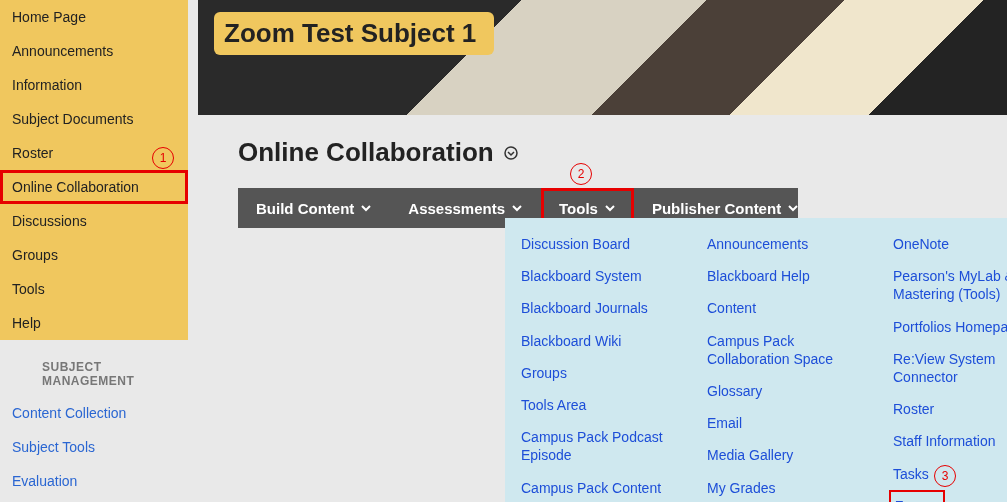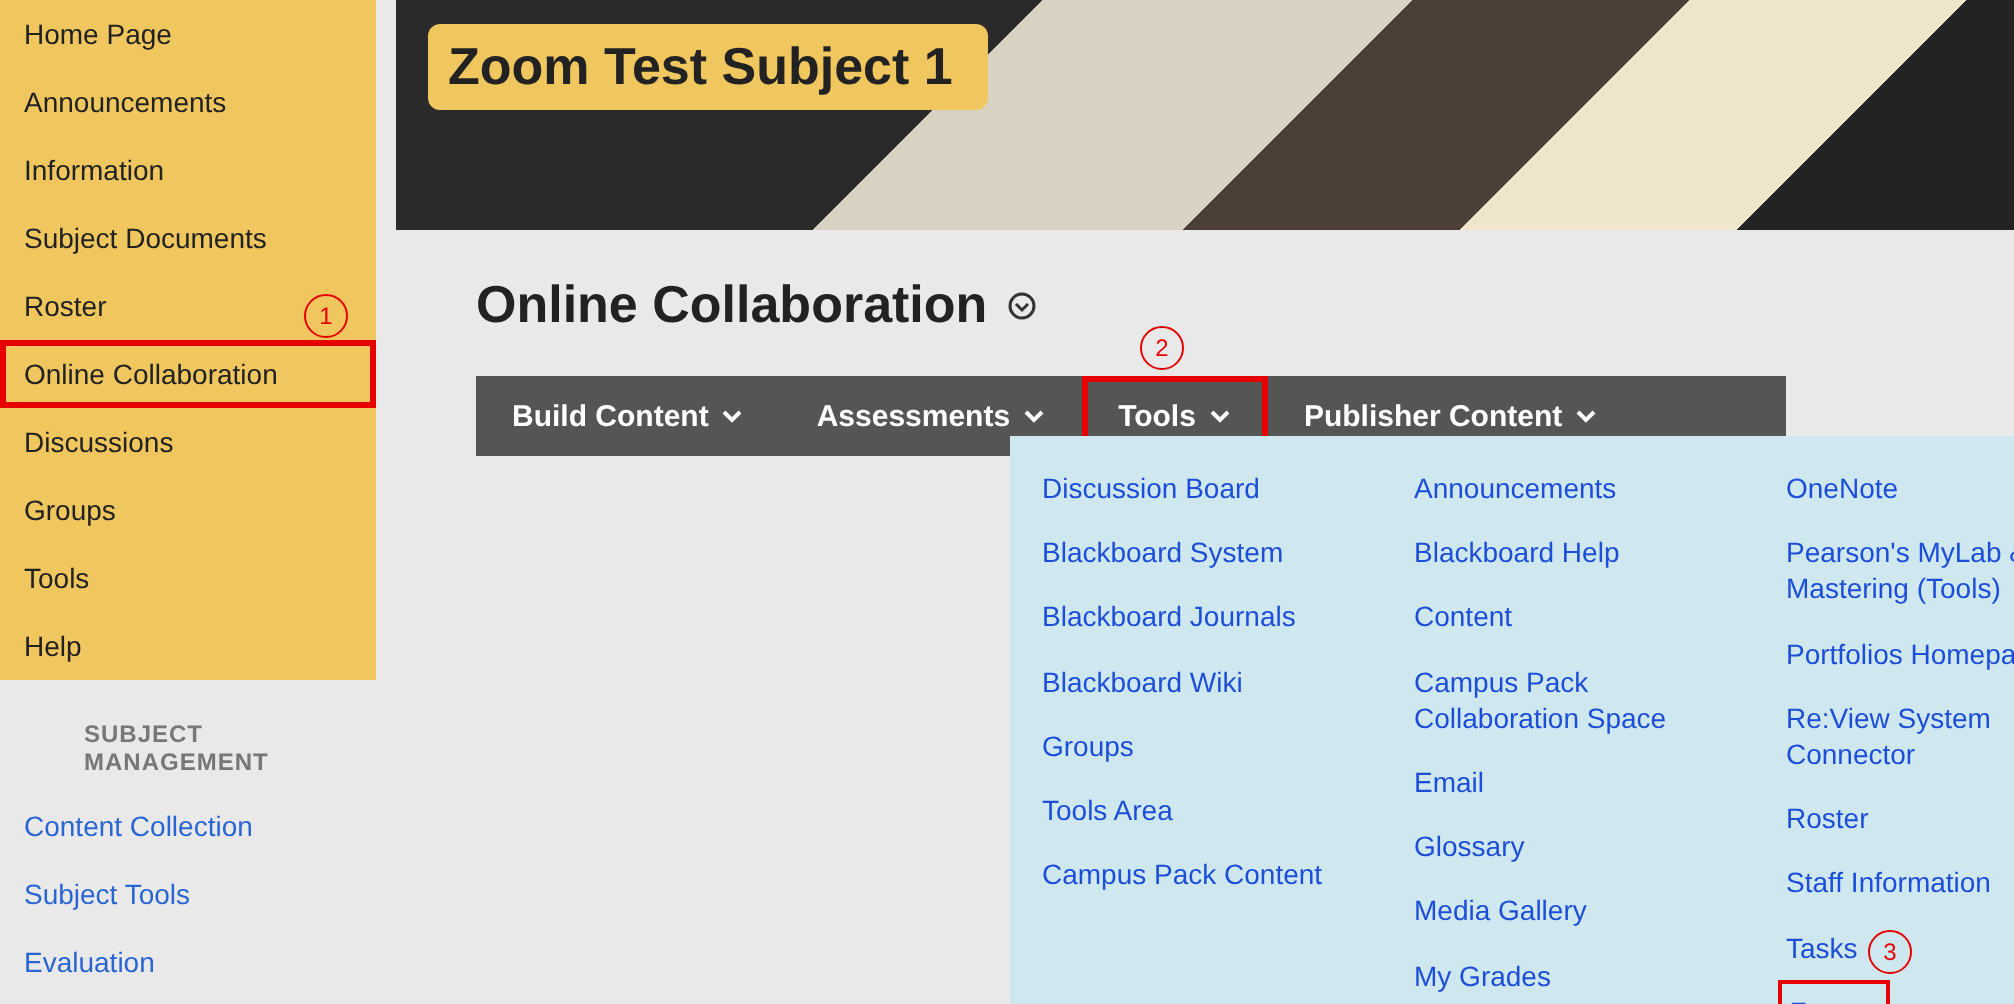"Build Content" .action-bar { width: 655px -> 560px }
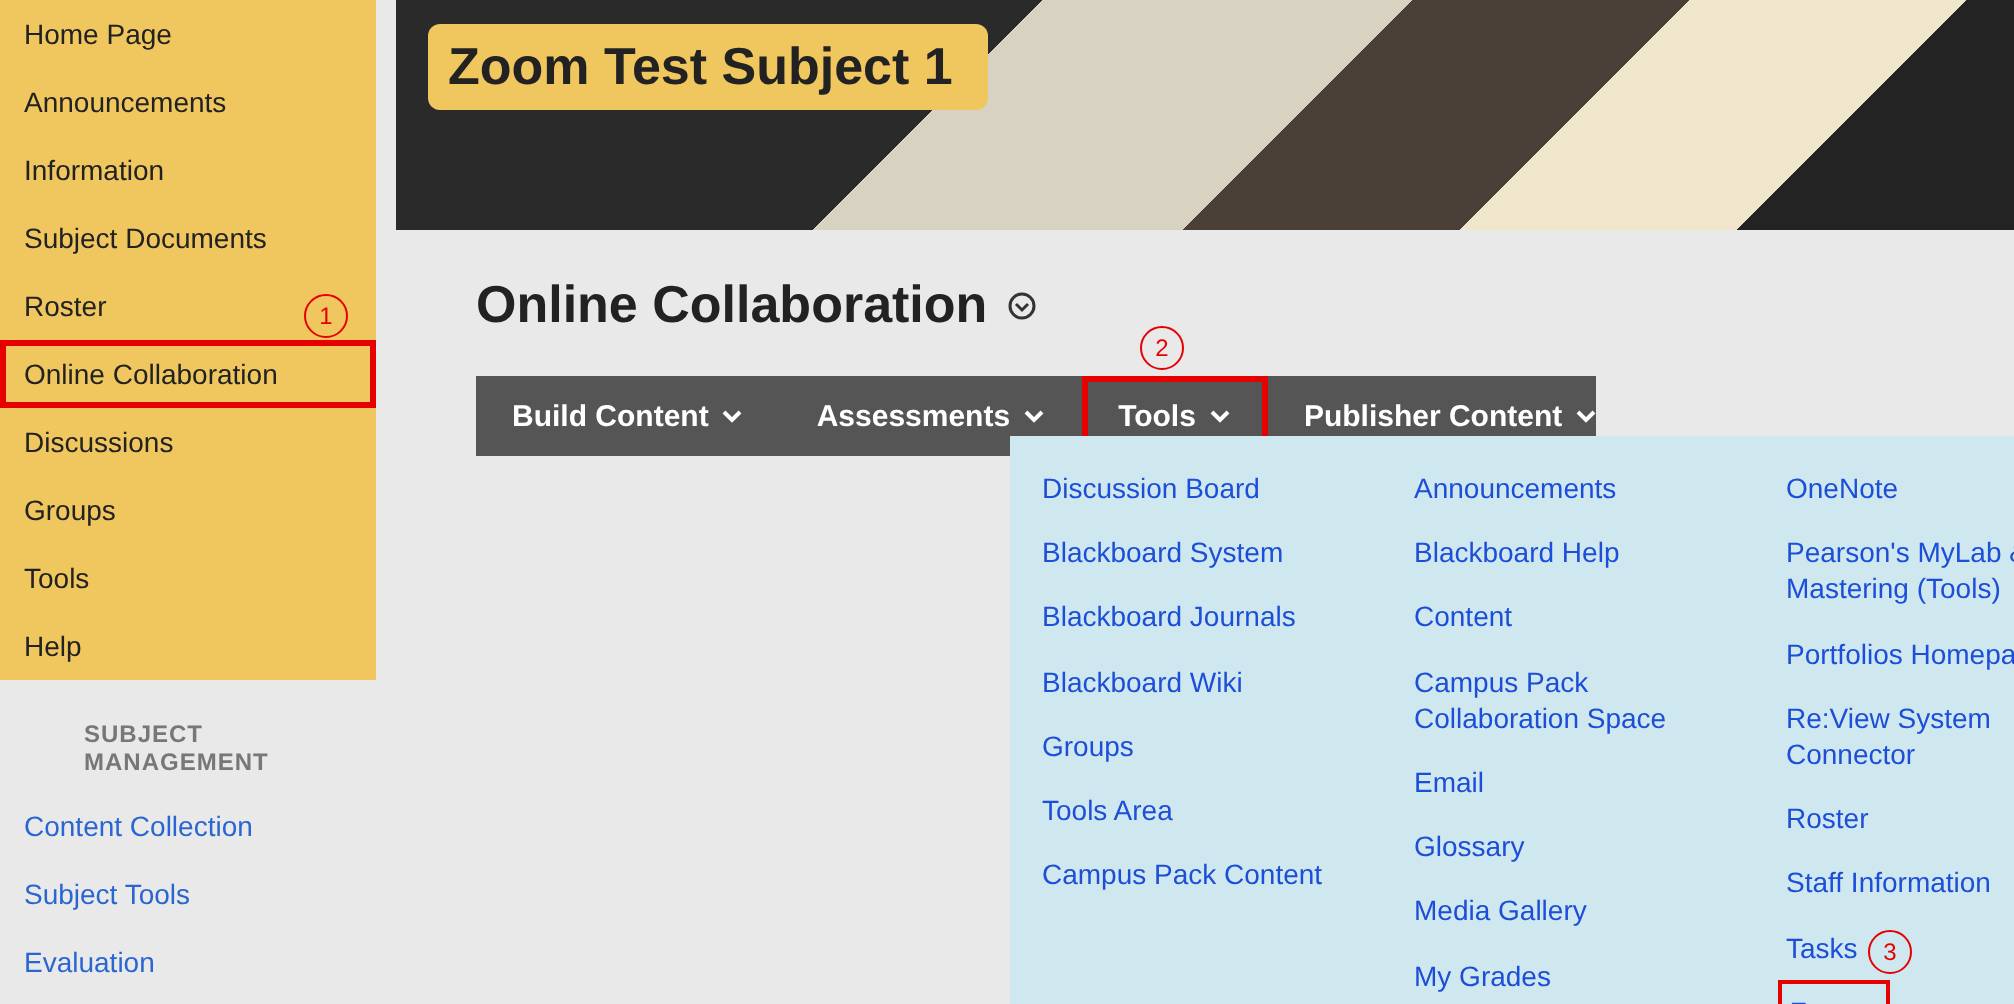"Email" div.dd-item { order: before "Glossary" -> after "Glossary" }
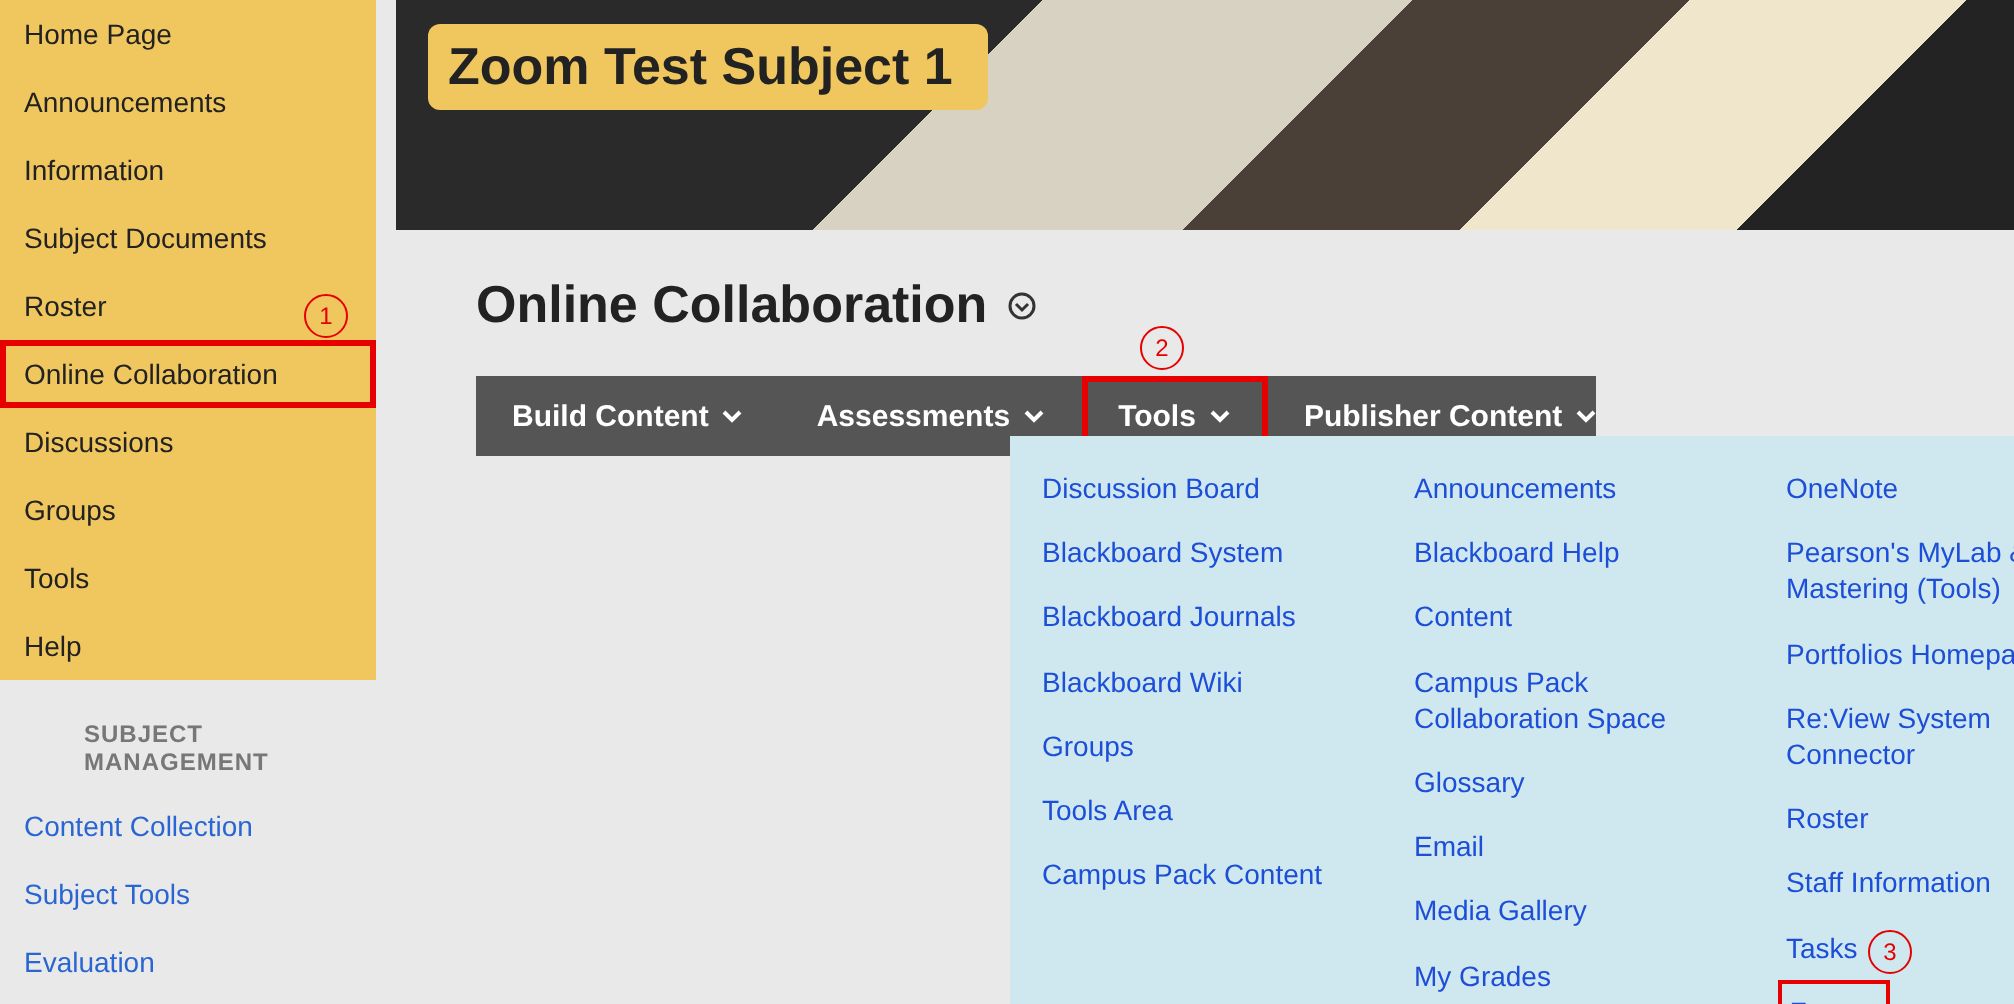"Campus Pack Podcast Episode" div.dd-item { html: none -> <div>Campus Pack Podcast Episode</div> }
